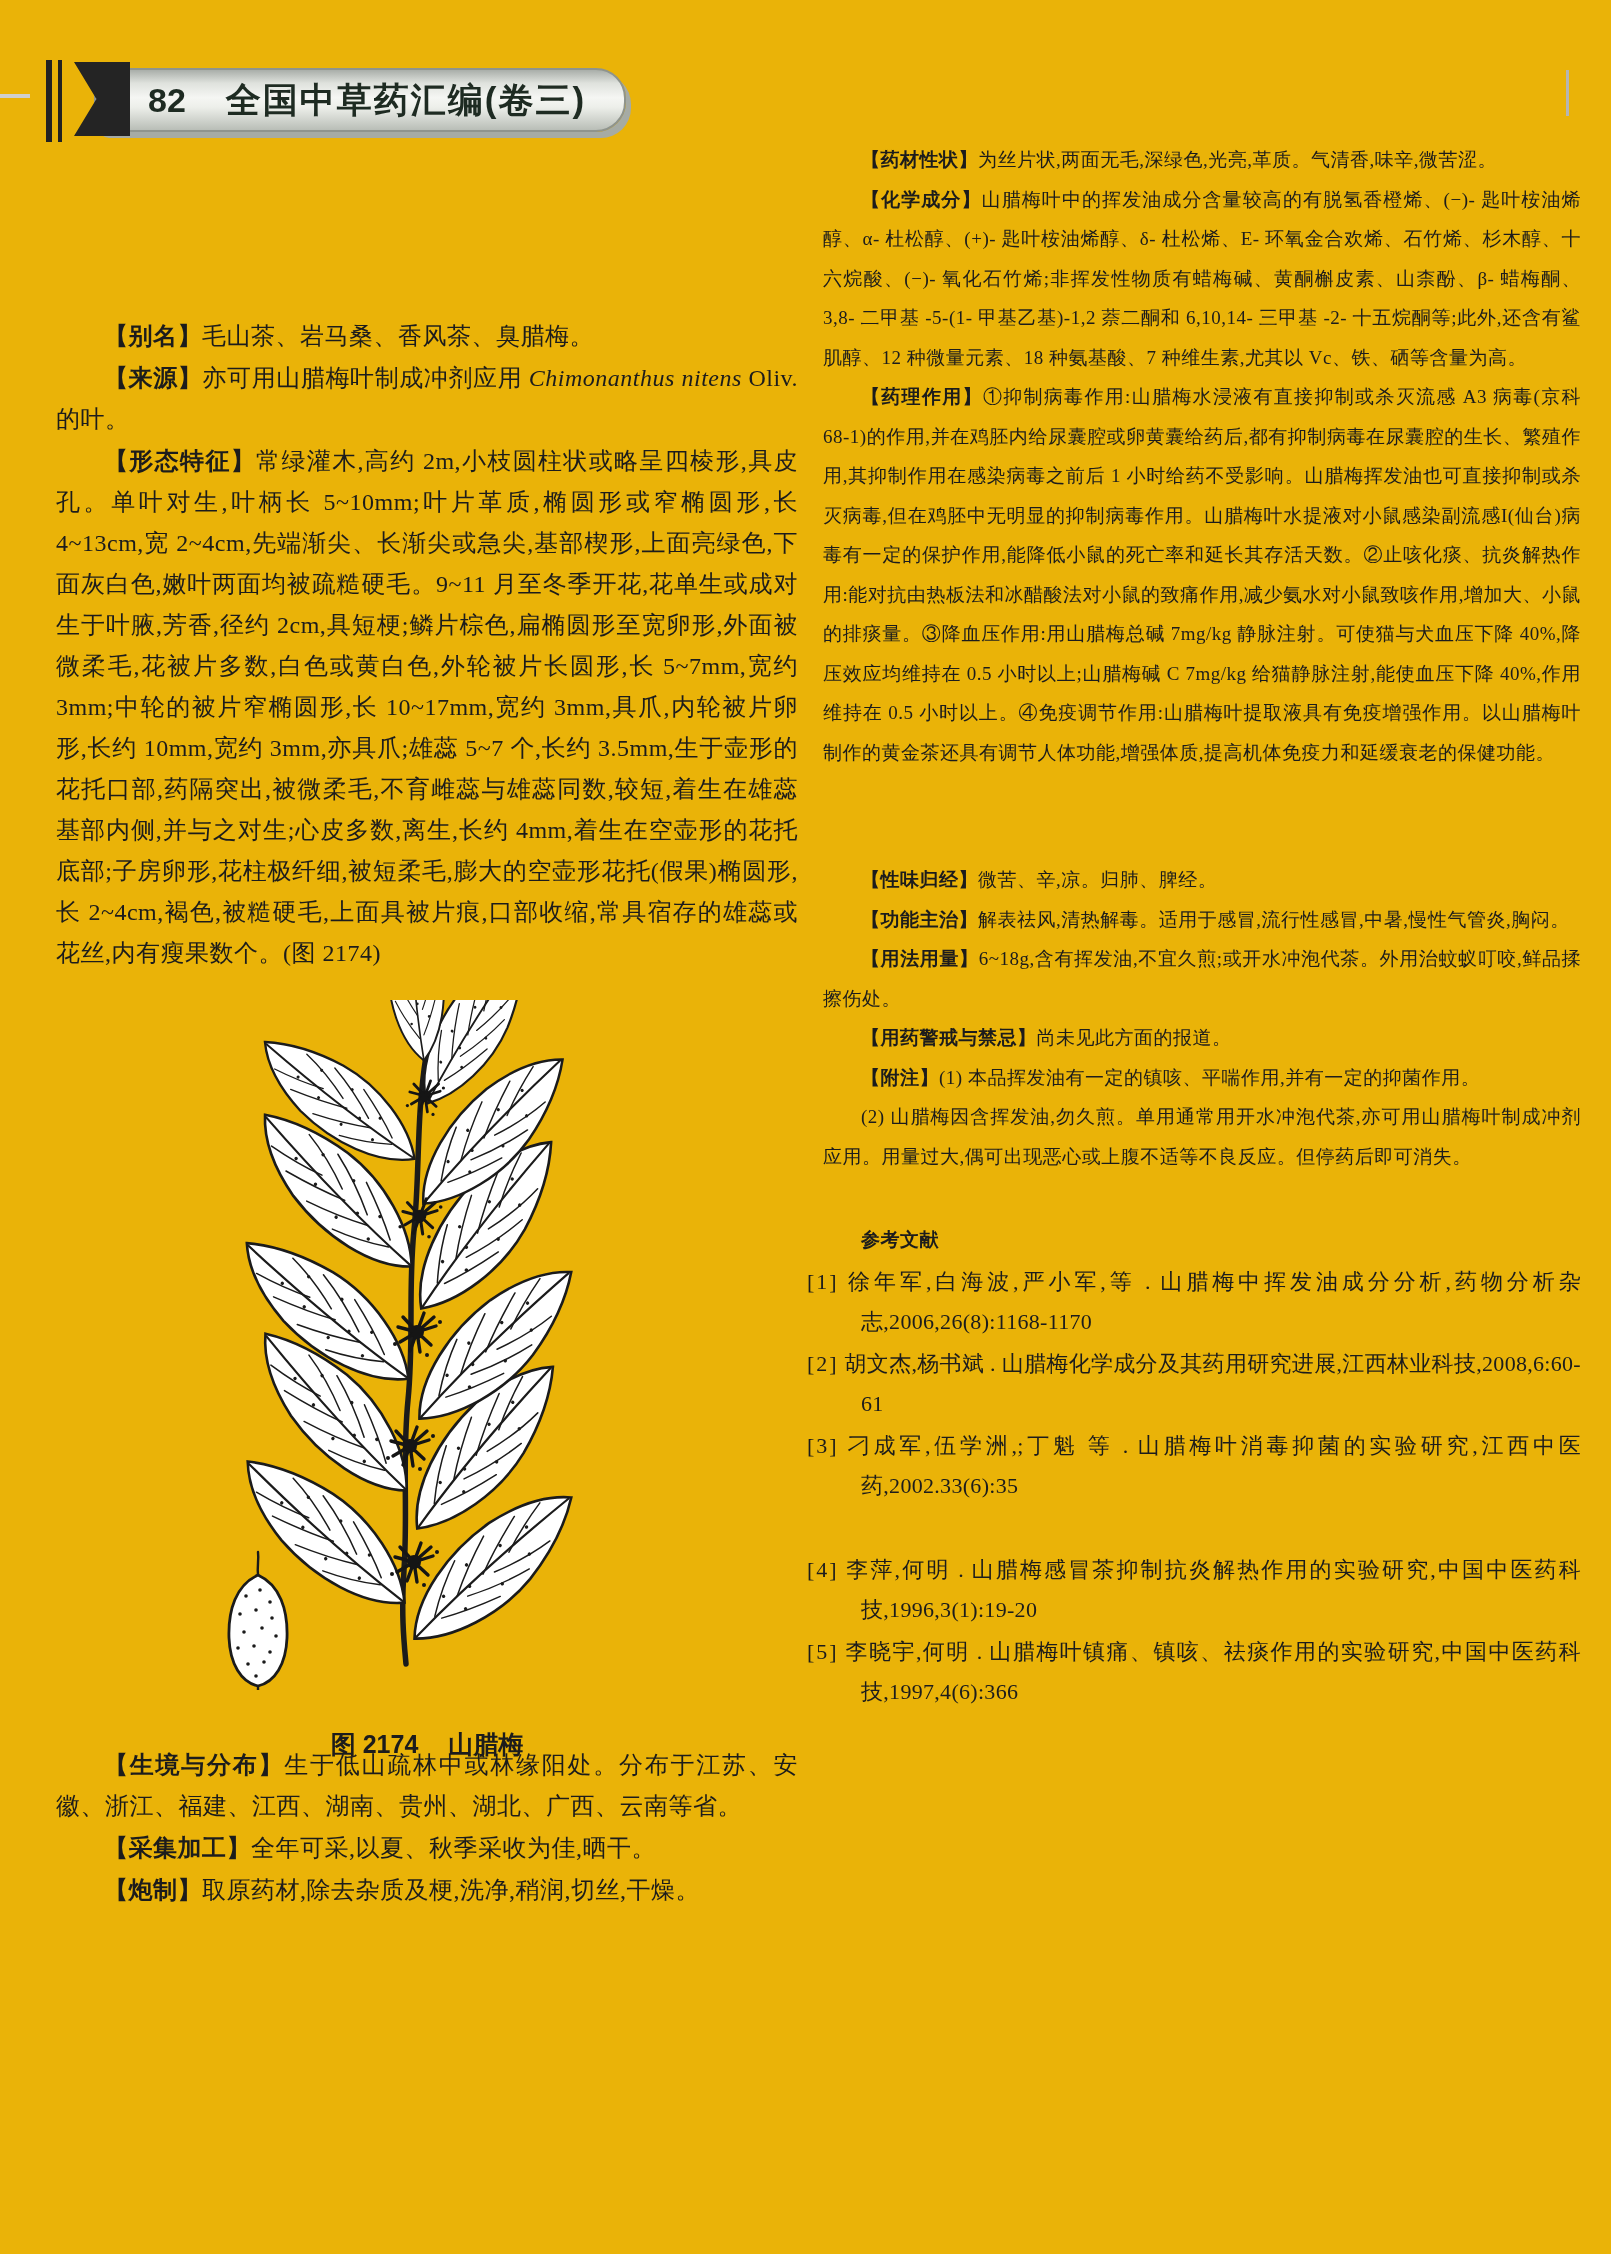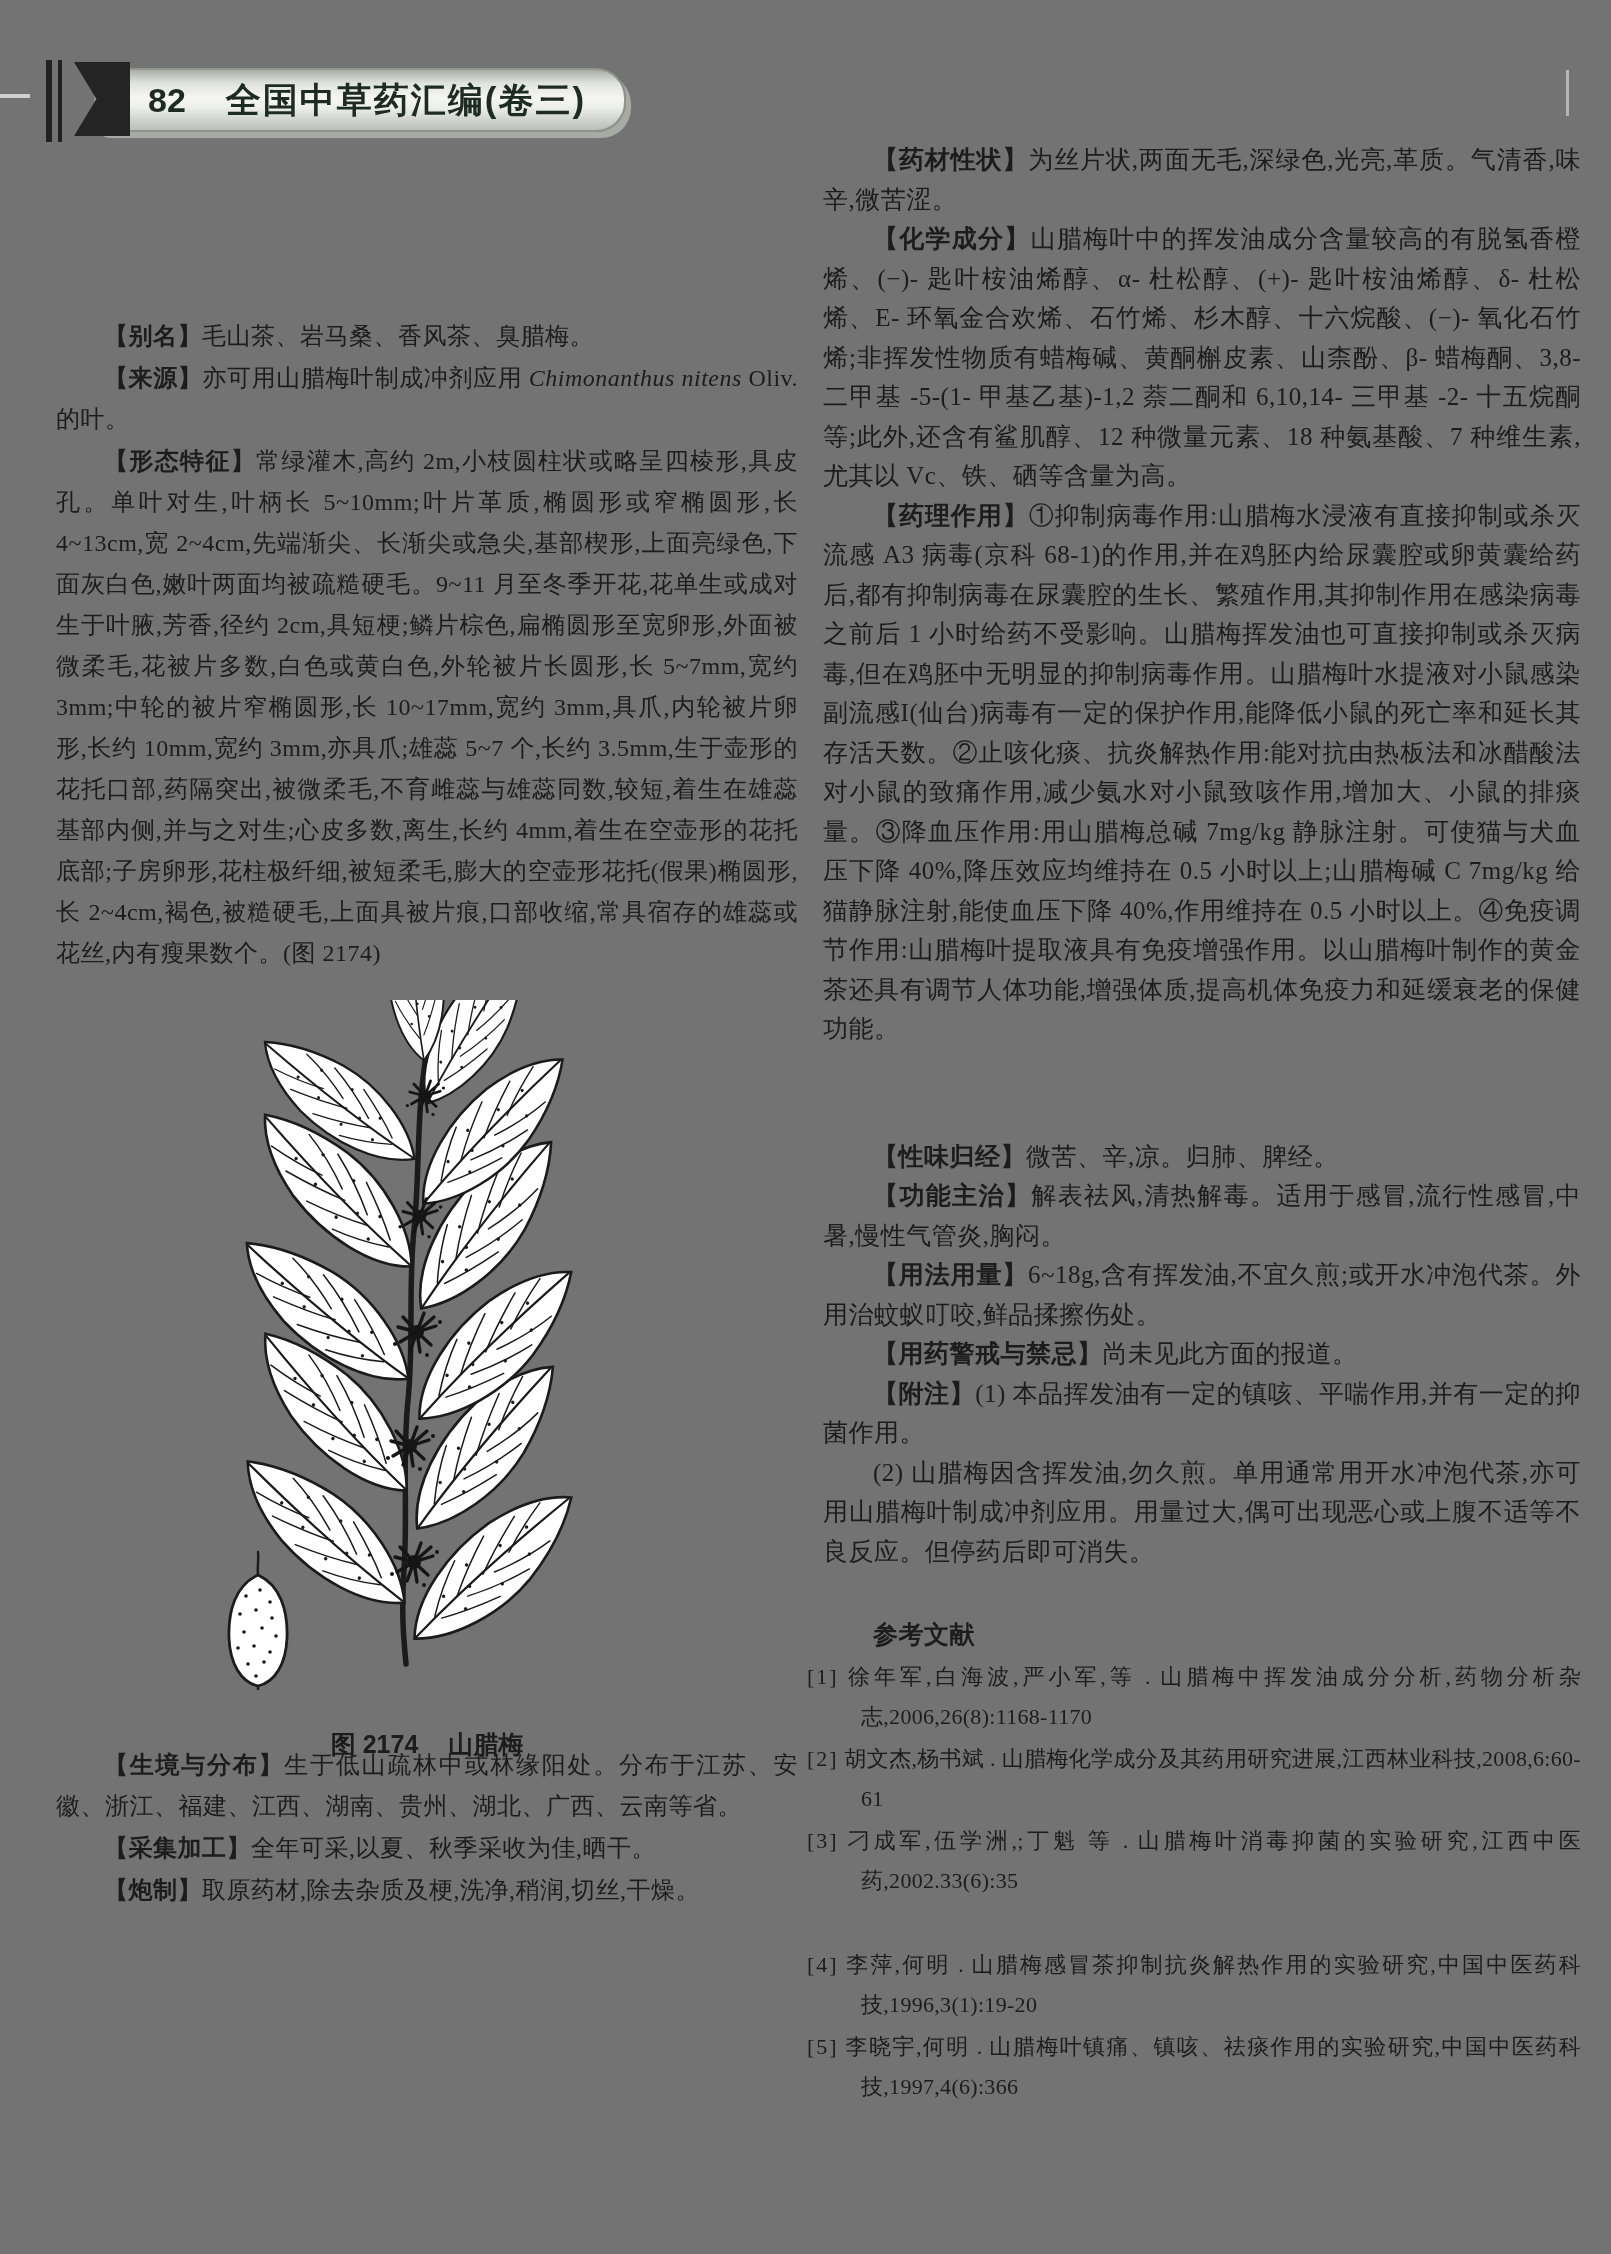"82" .page { background: #737373 -> #eab308 }
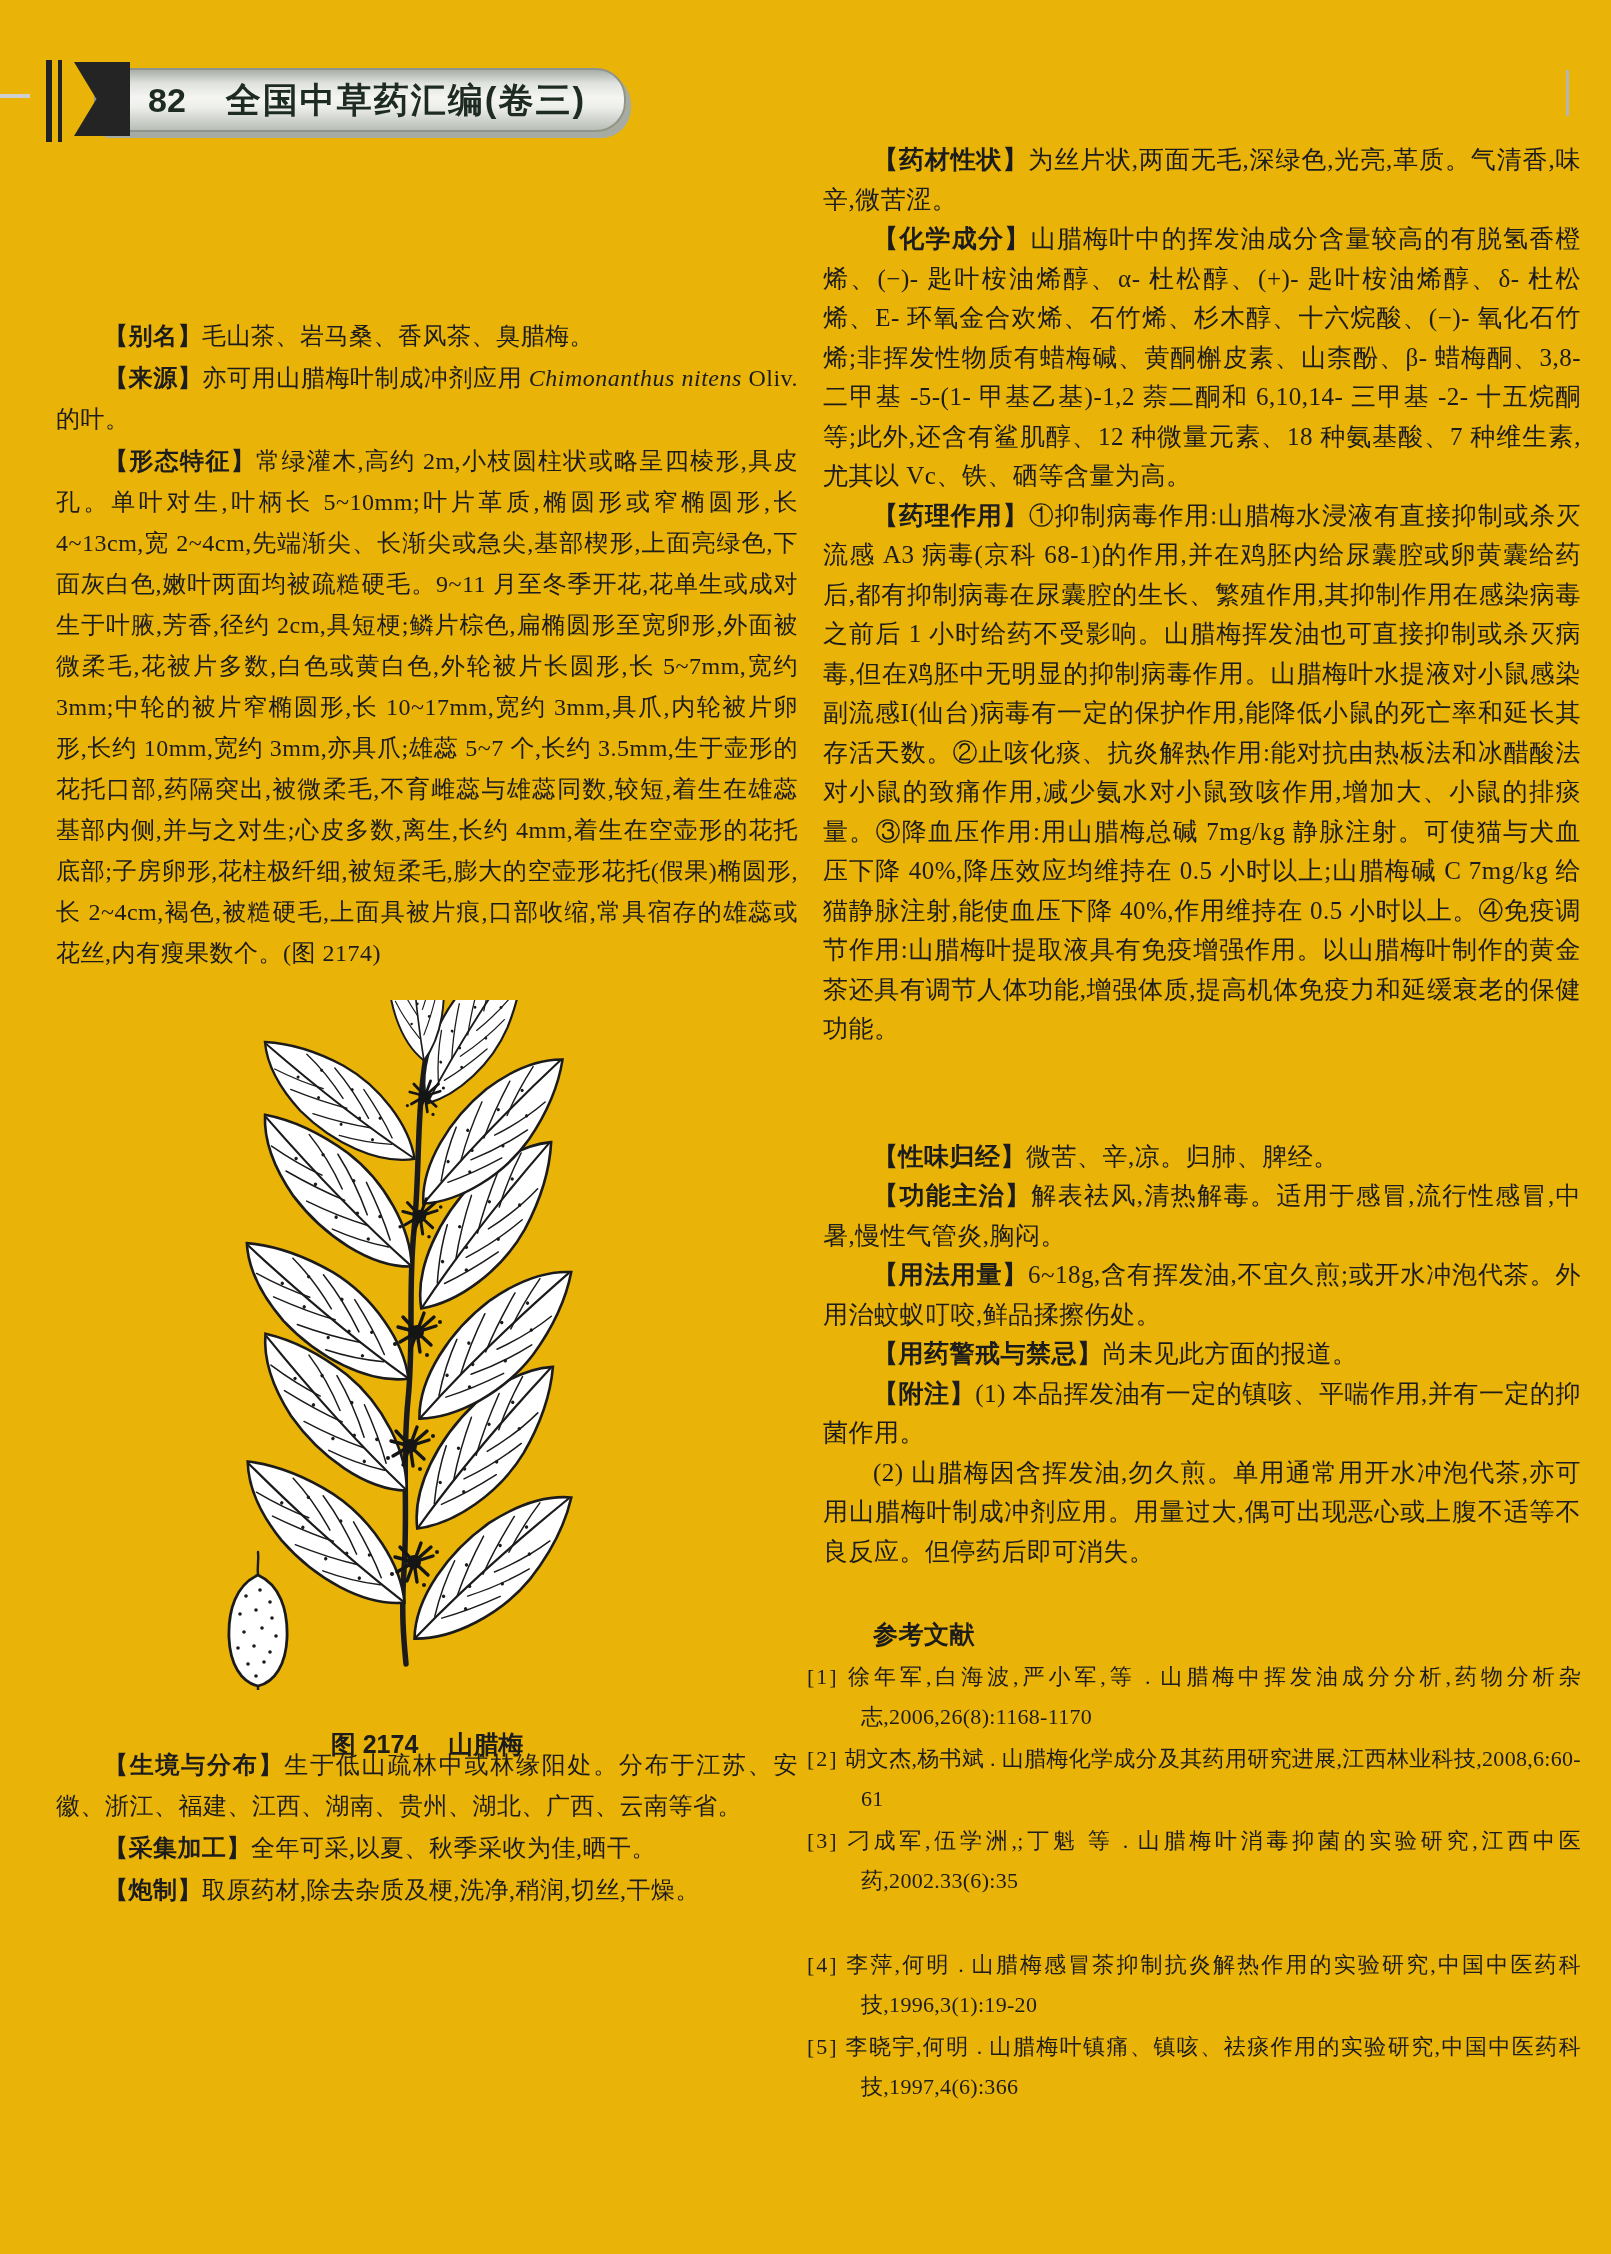"【药材性状】为丝片状,两面无毛,深绿色,光亮,革质。气清香,味辛,微苦涩。" .col-right p { font-size: 25px -> 19px }
